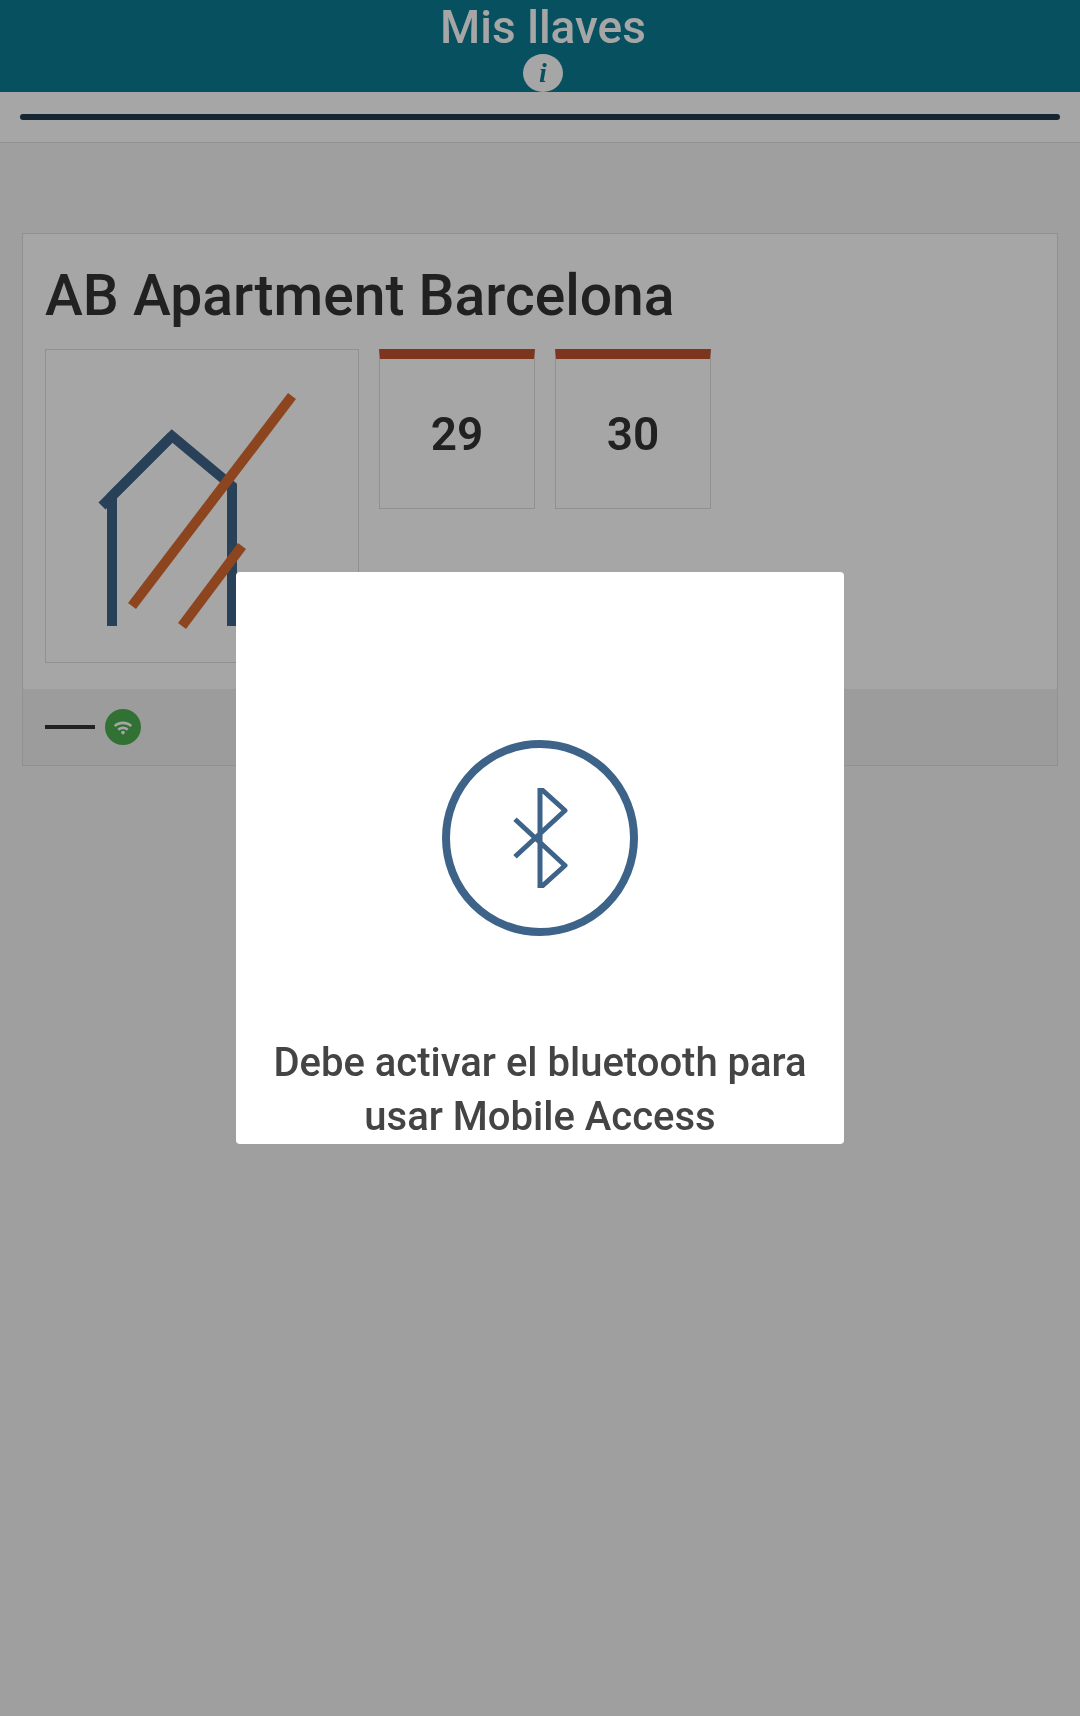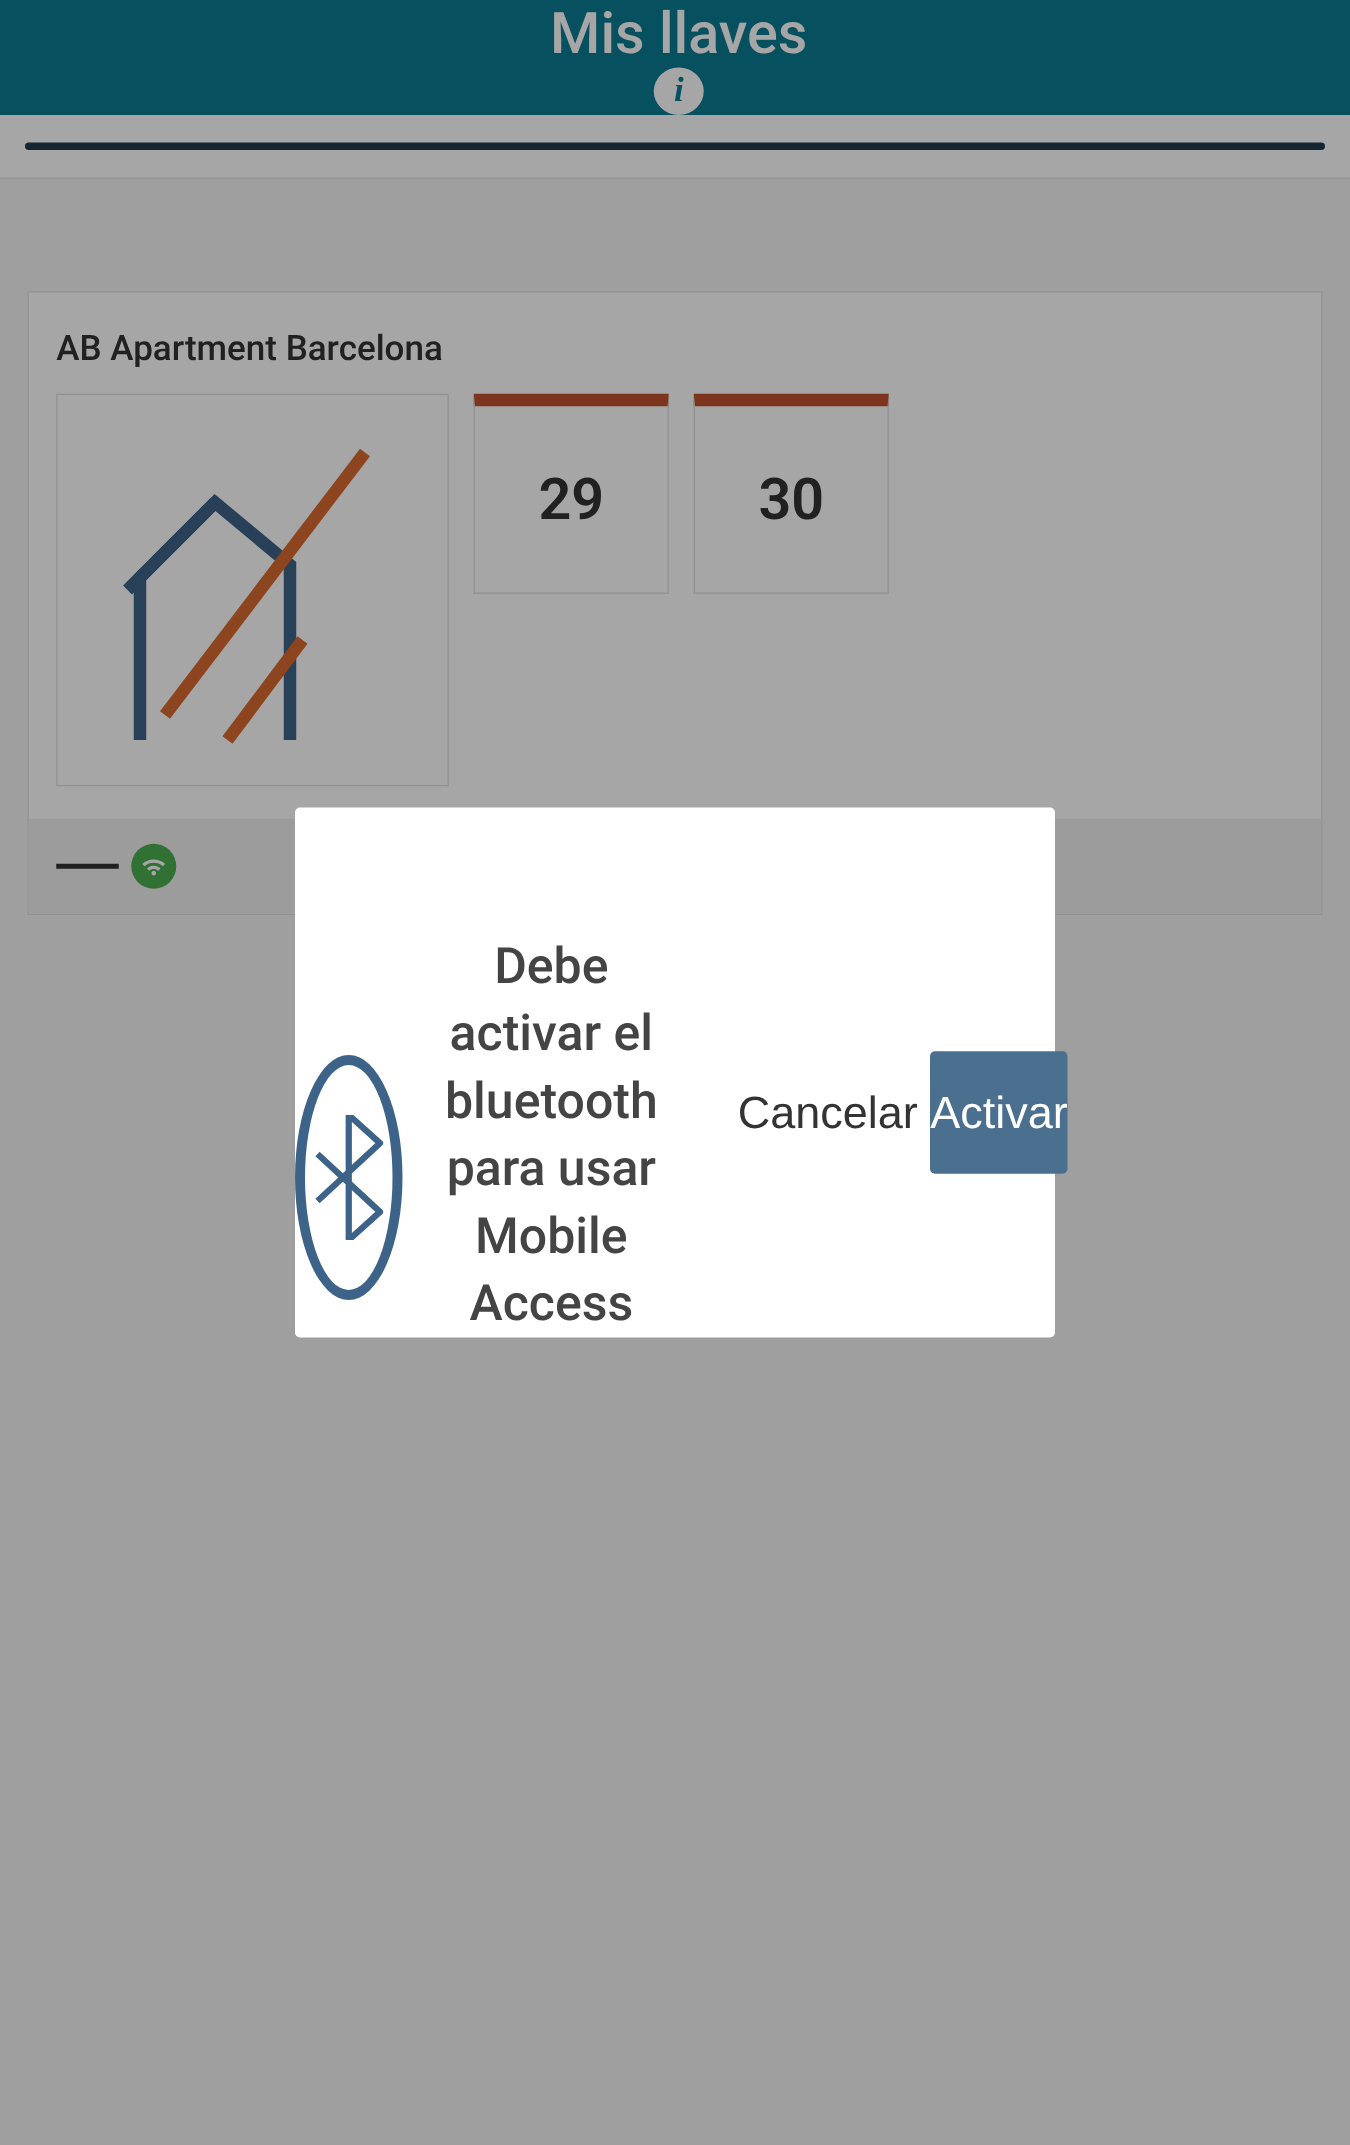"AB Apartment Barcelona" .card-title { font-size: 28px -> 57px }
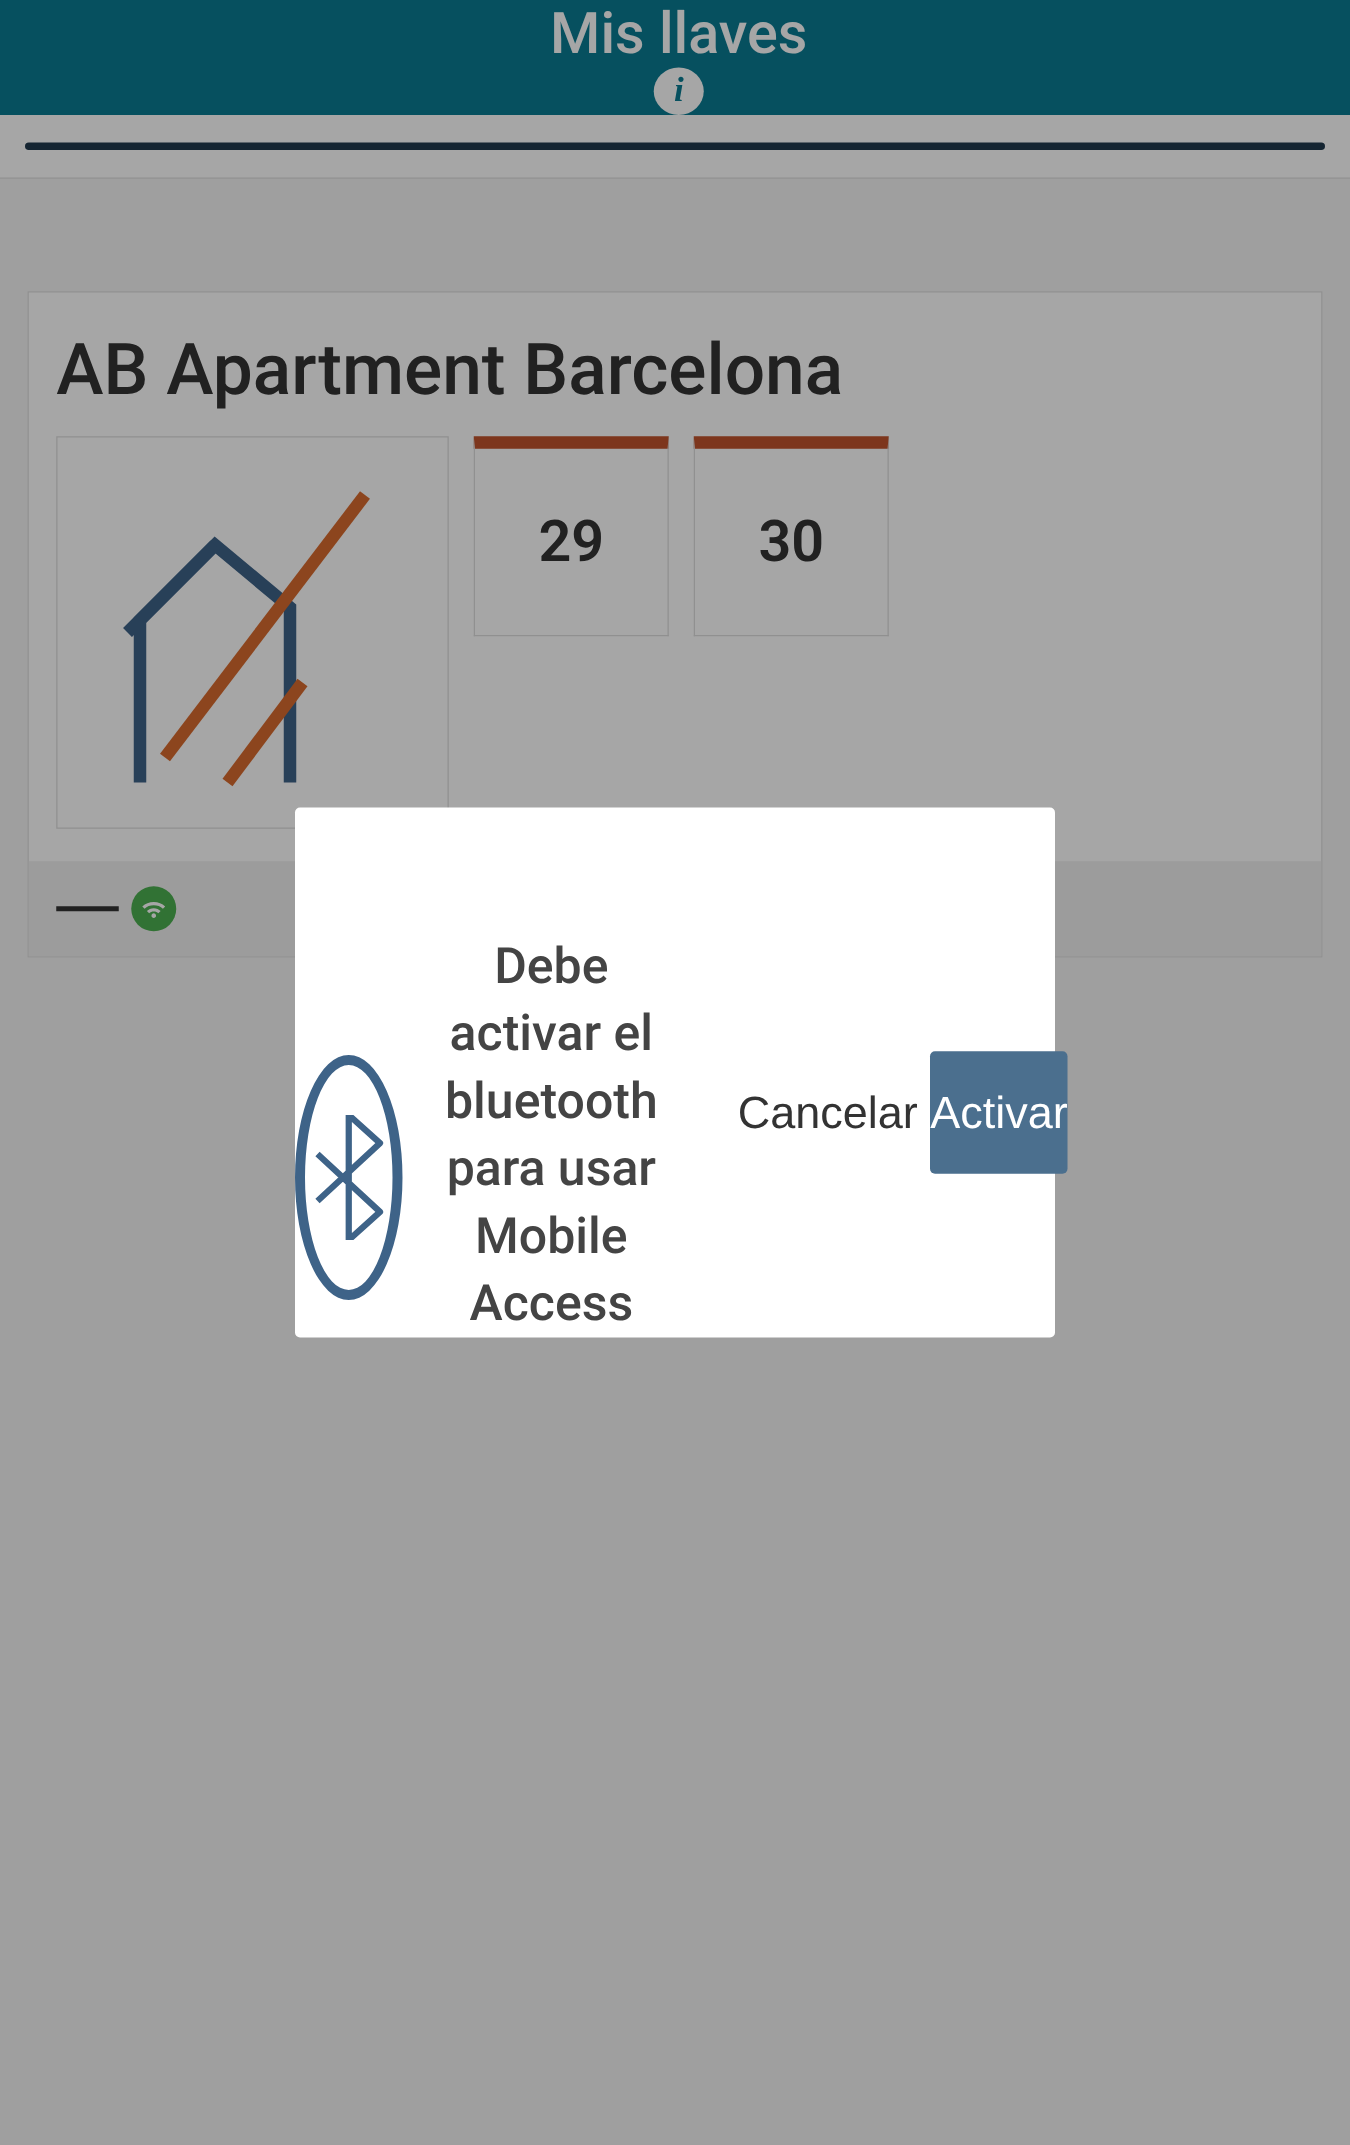"Debe activar el bluetooth para" .modal { flex-direction: row -> column }
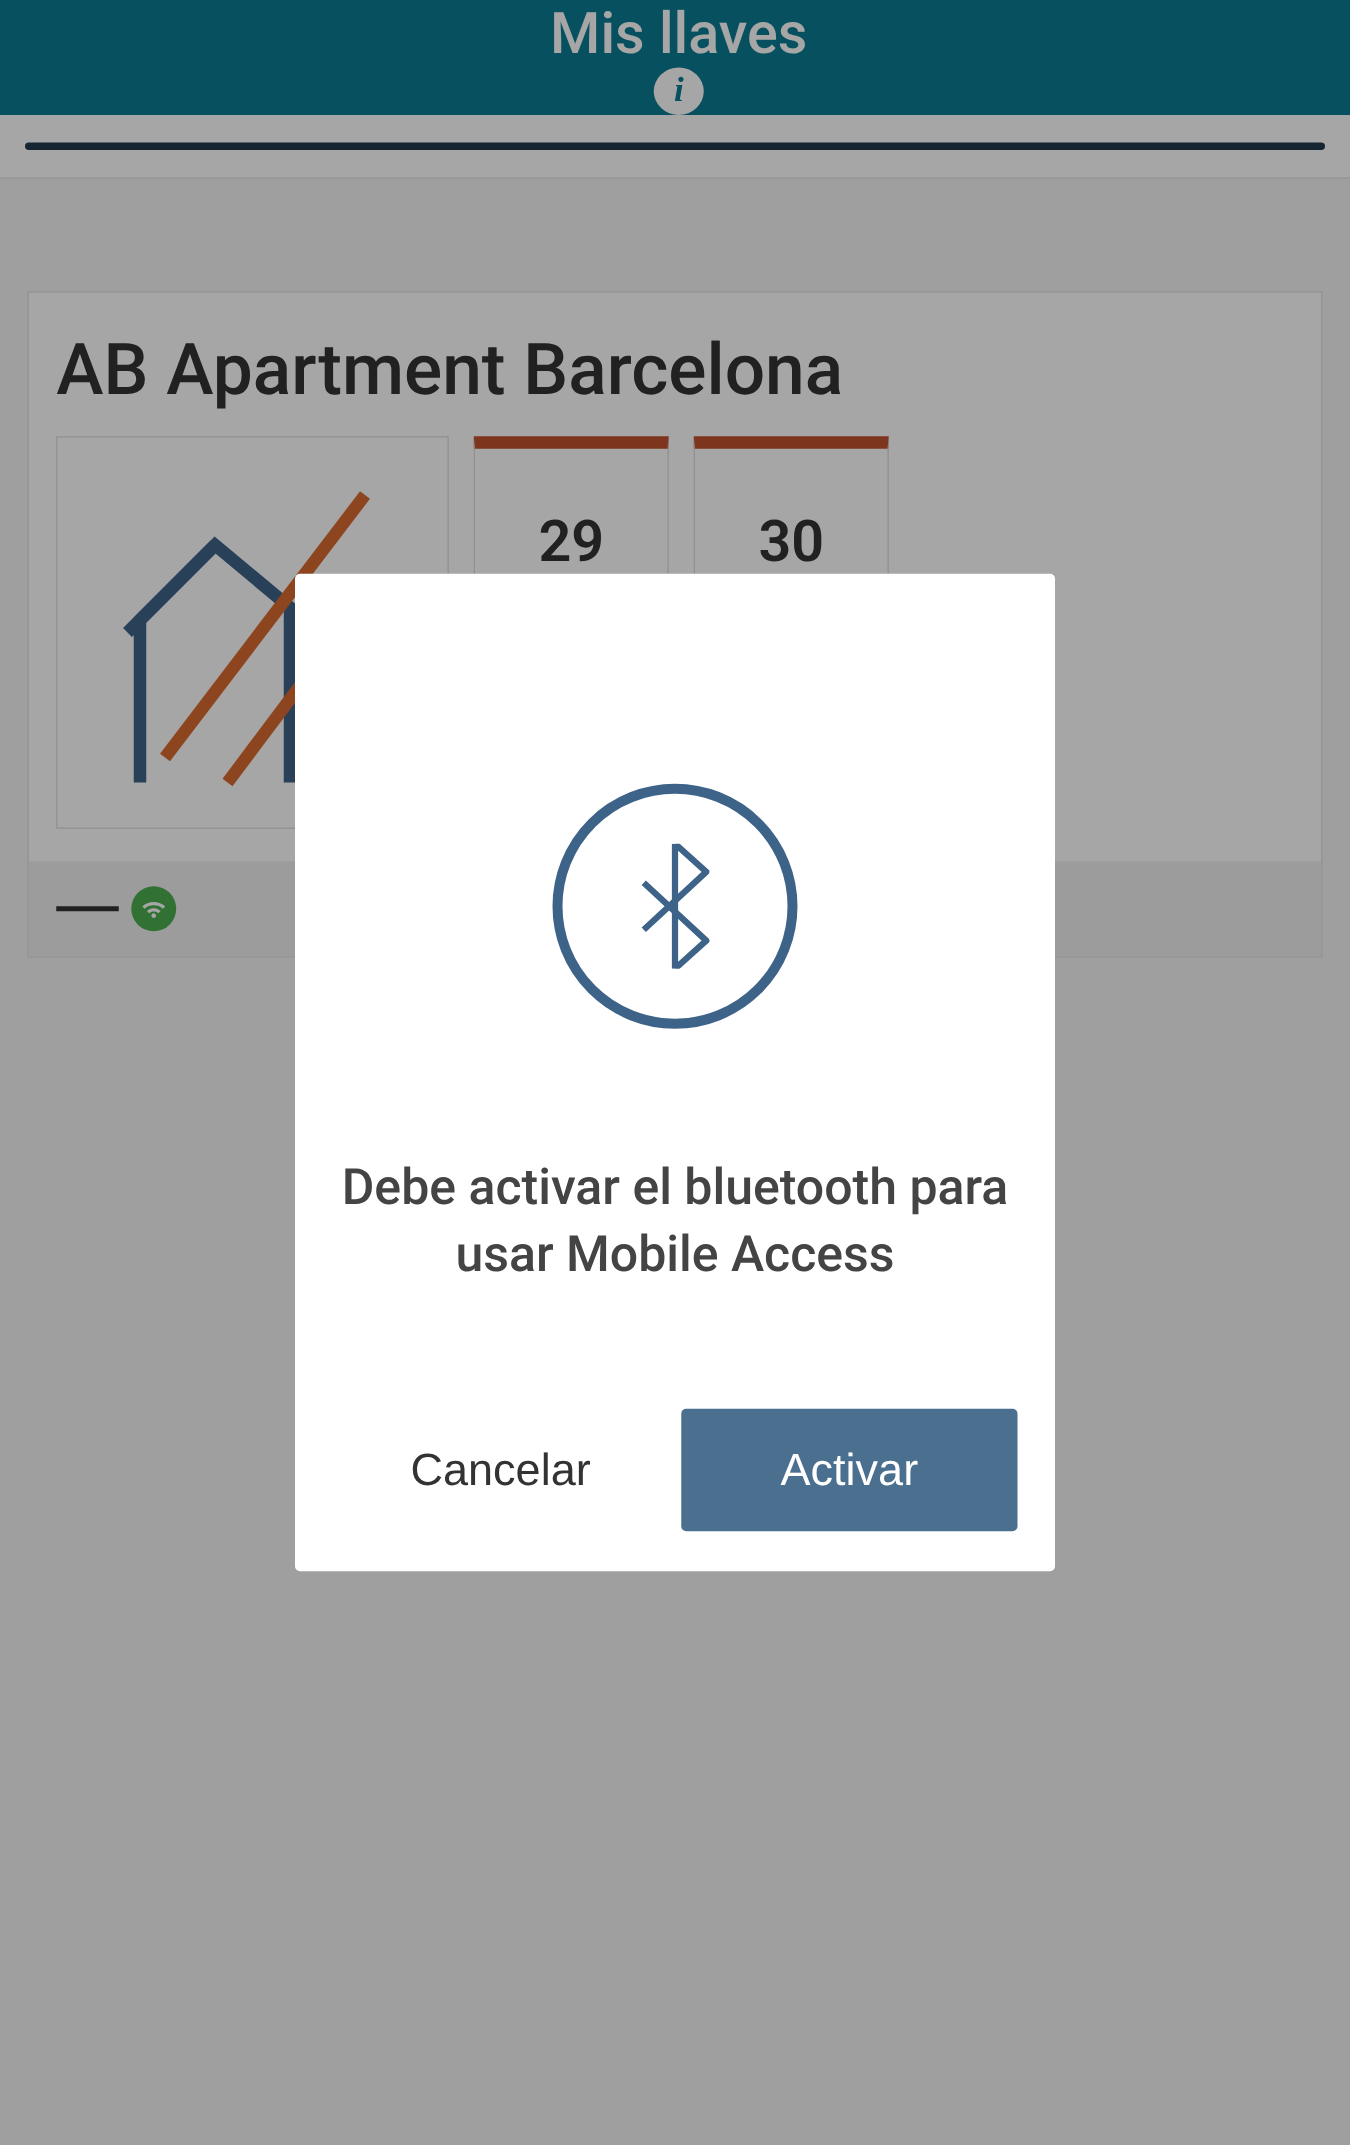"Cancelar" div.modal-buttons { html: <div> <button>Cancelar</button> <button>Activar</button> </div> -> none }
